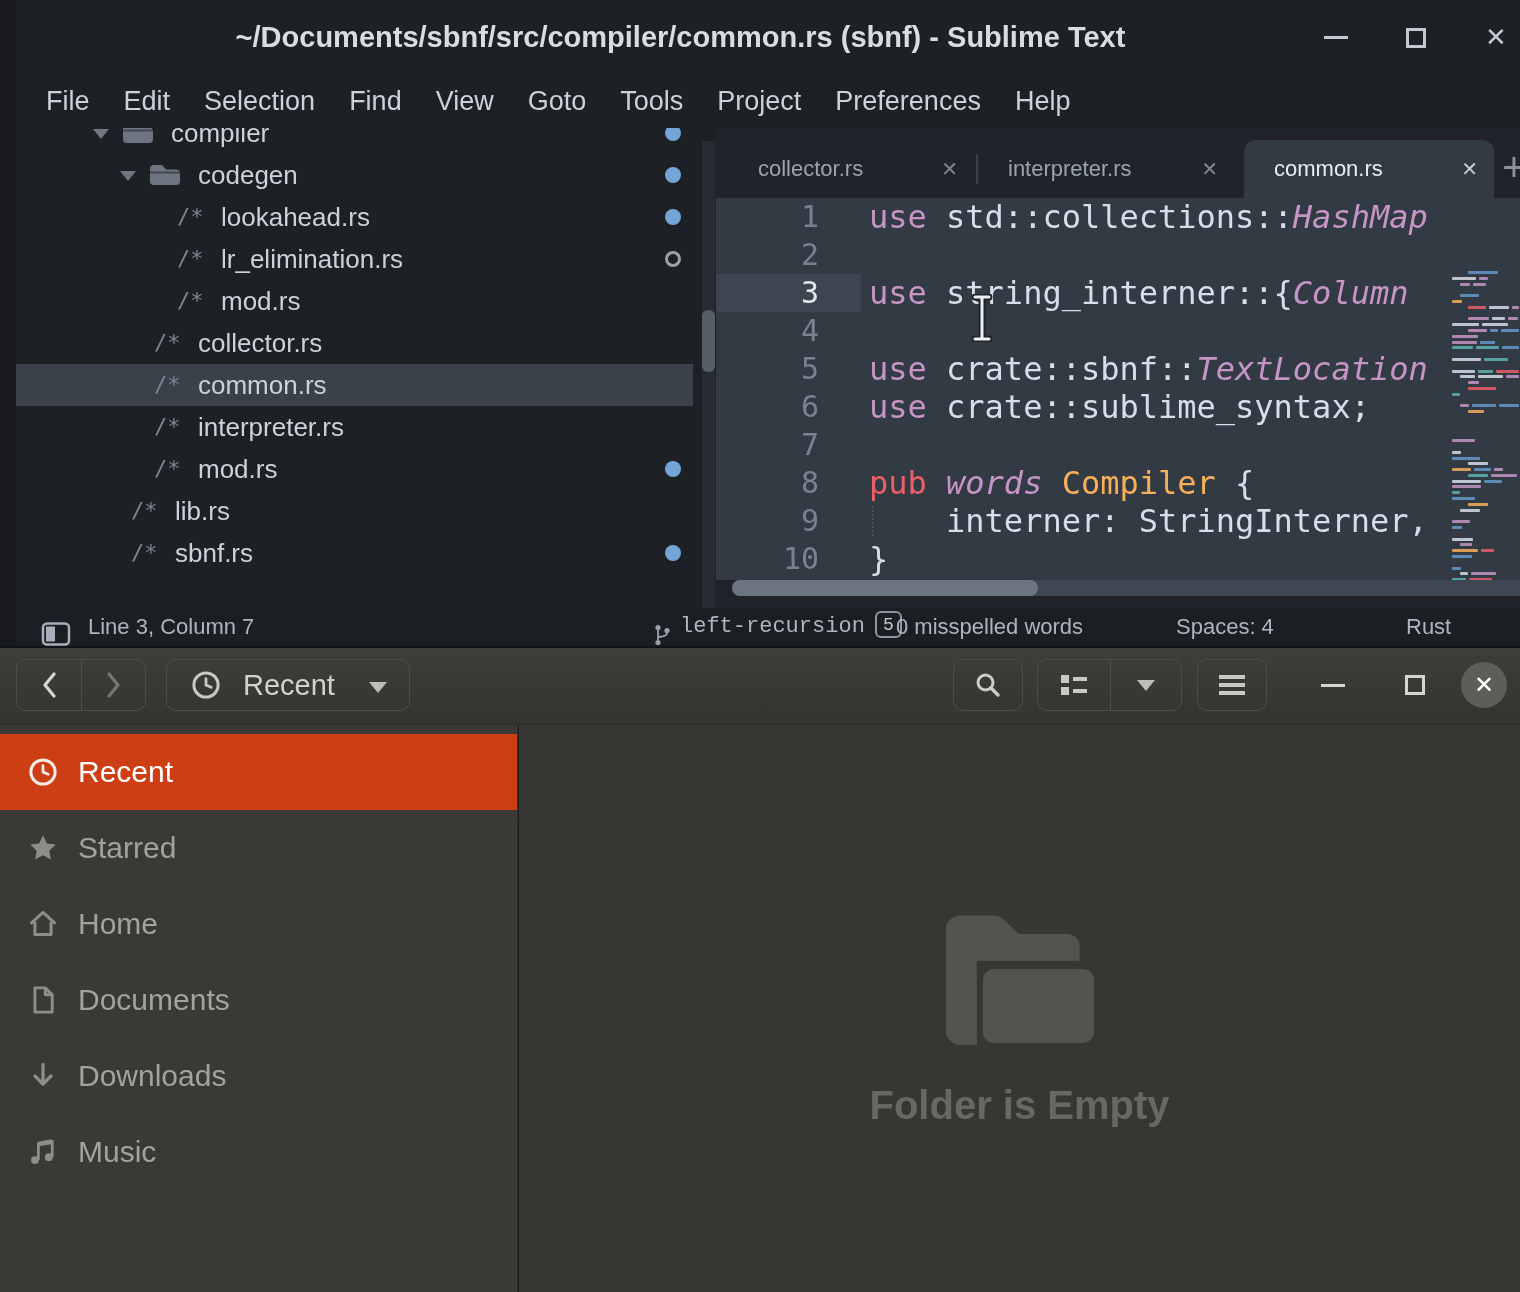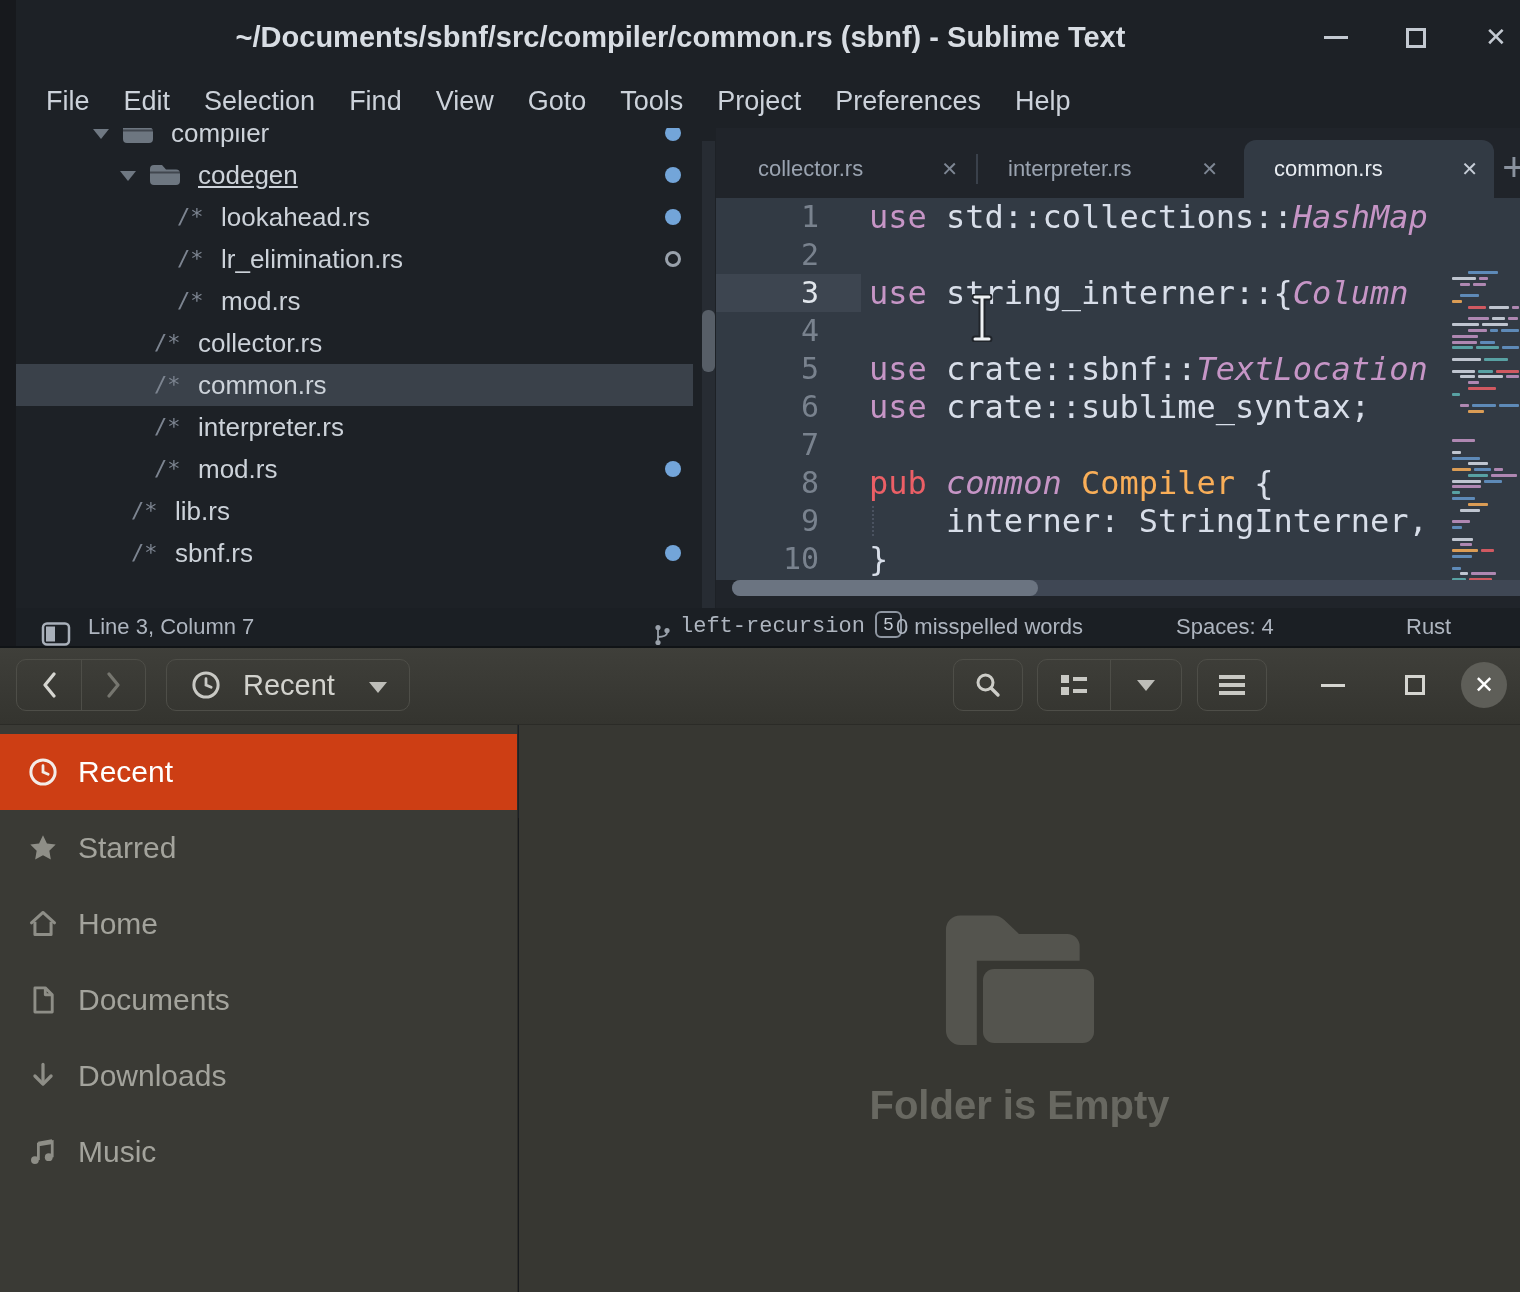"codegen" span.tree-label { text-decoration: underline -> none }
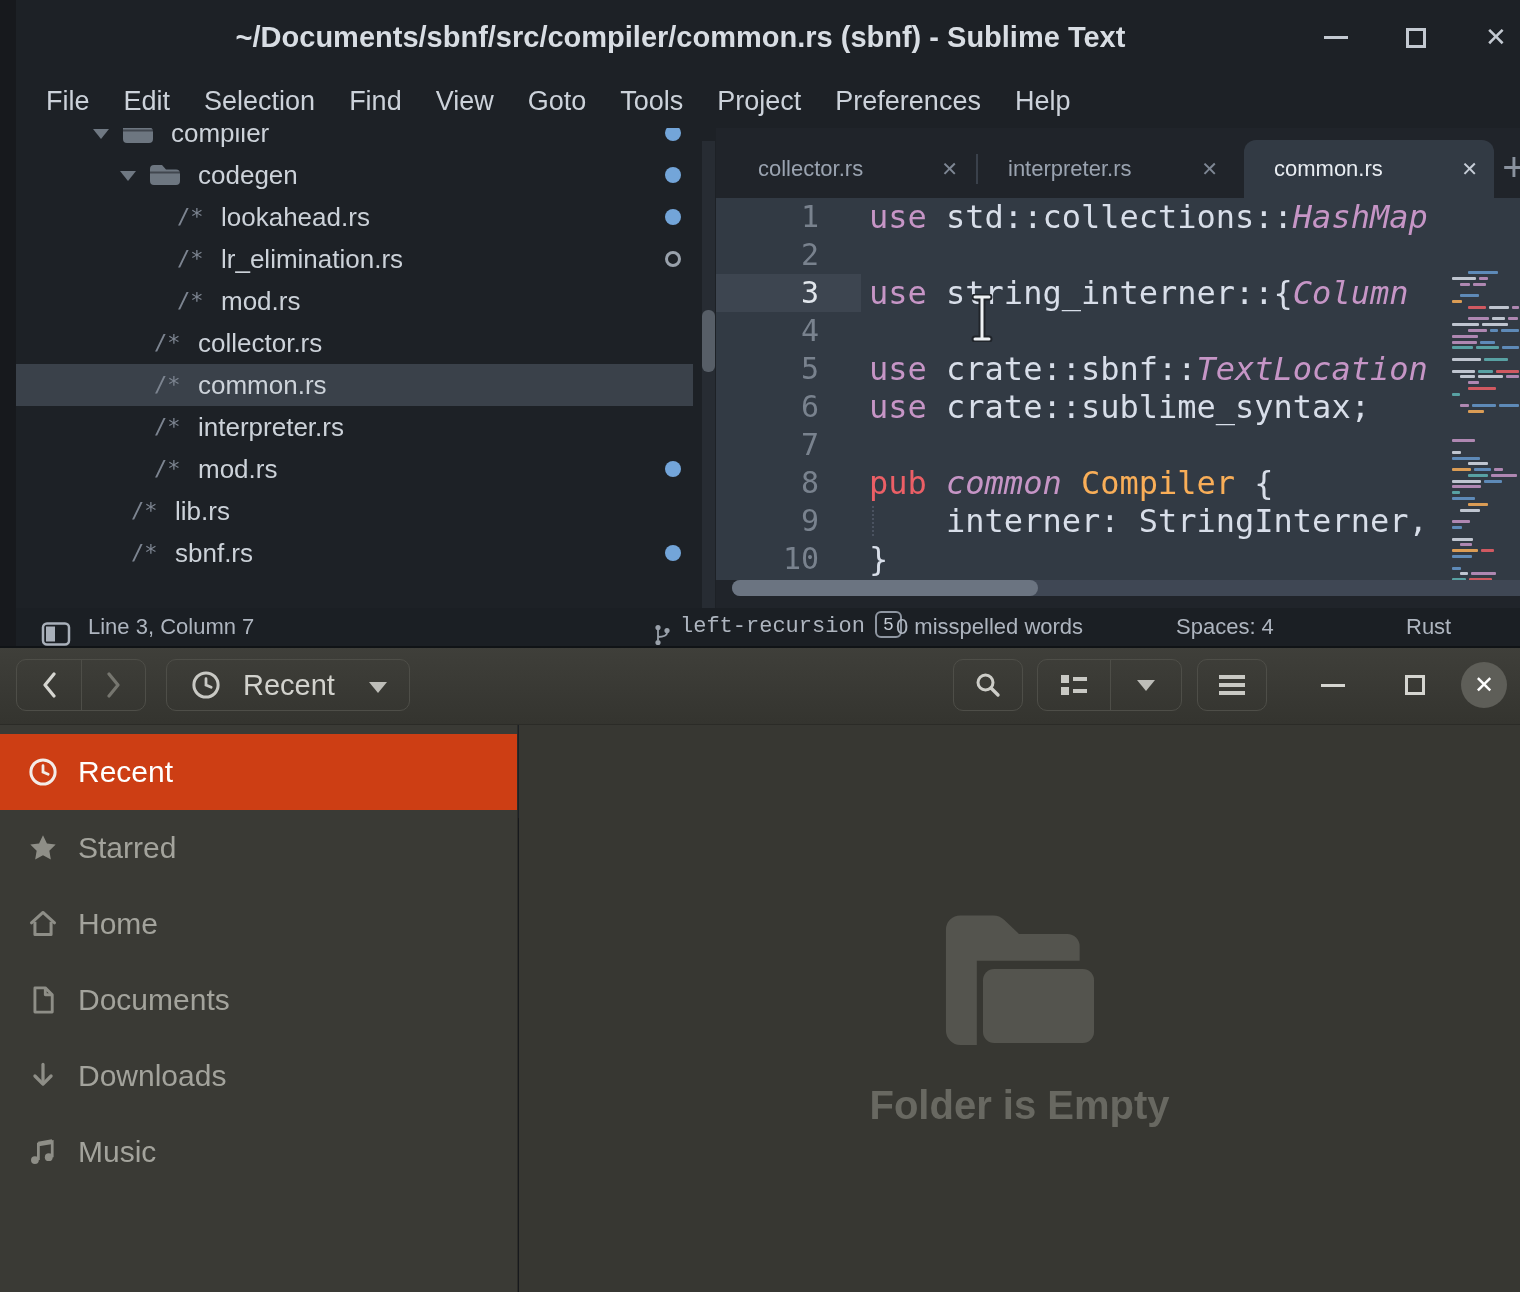"common" span.tok-t { text: common -> words }
